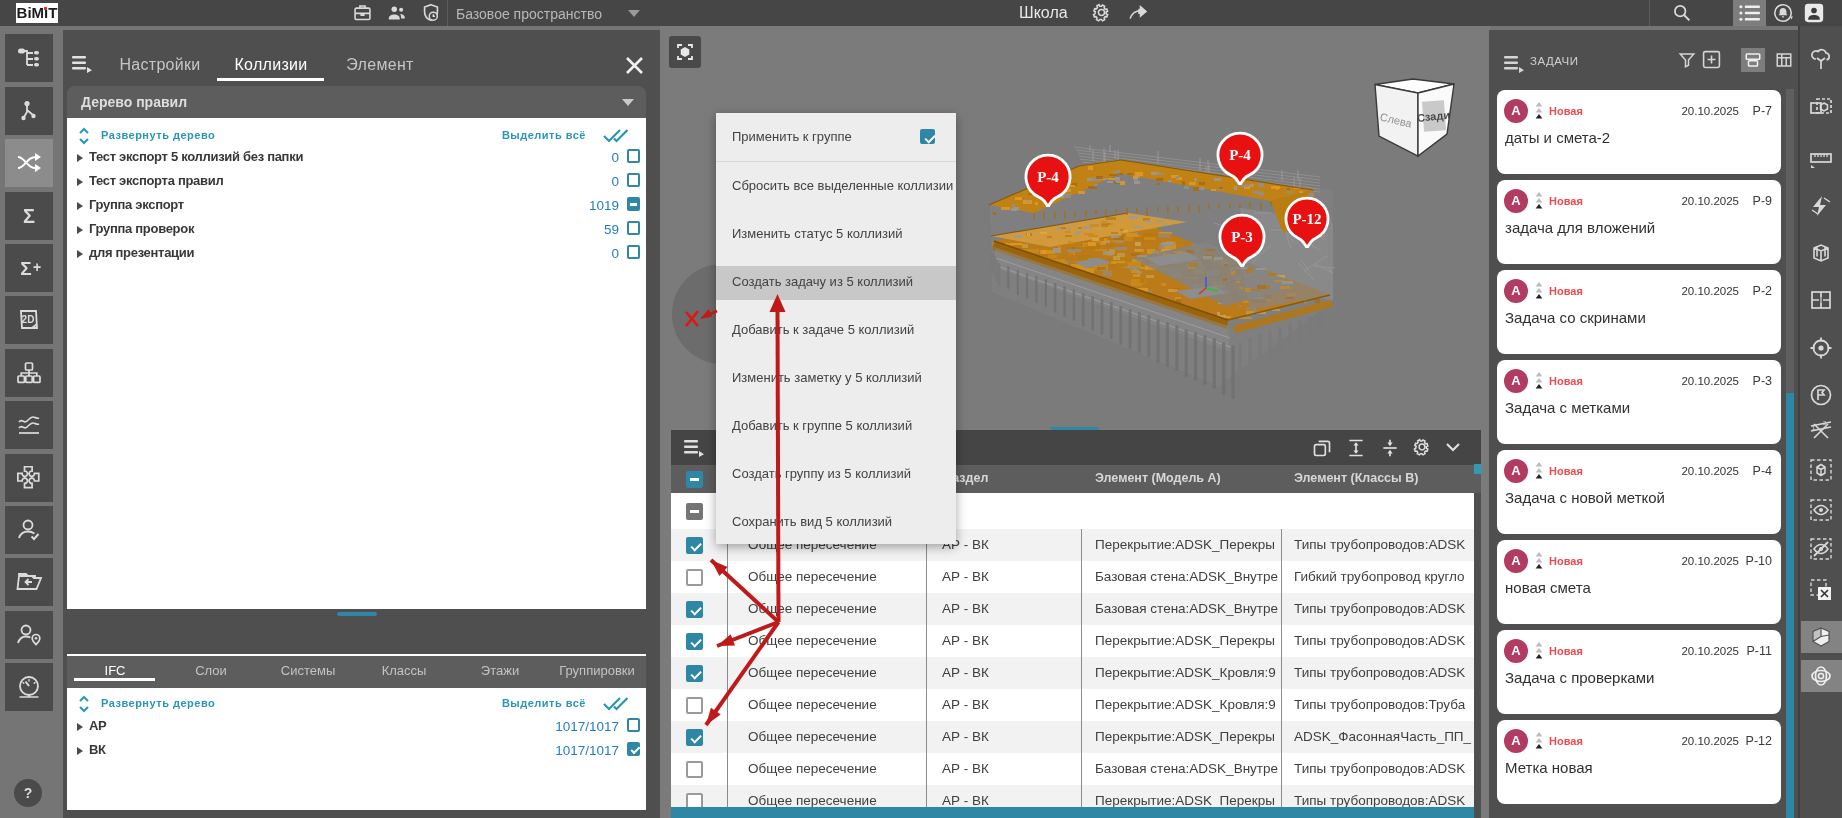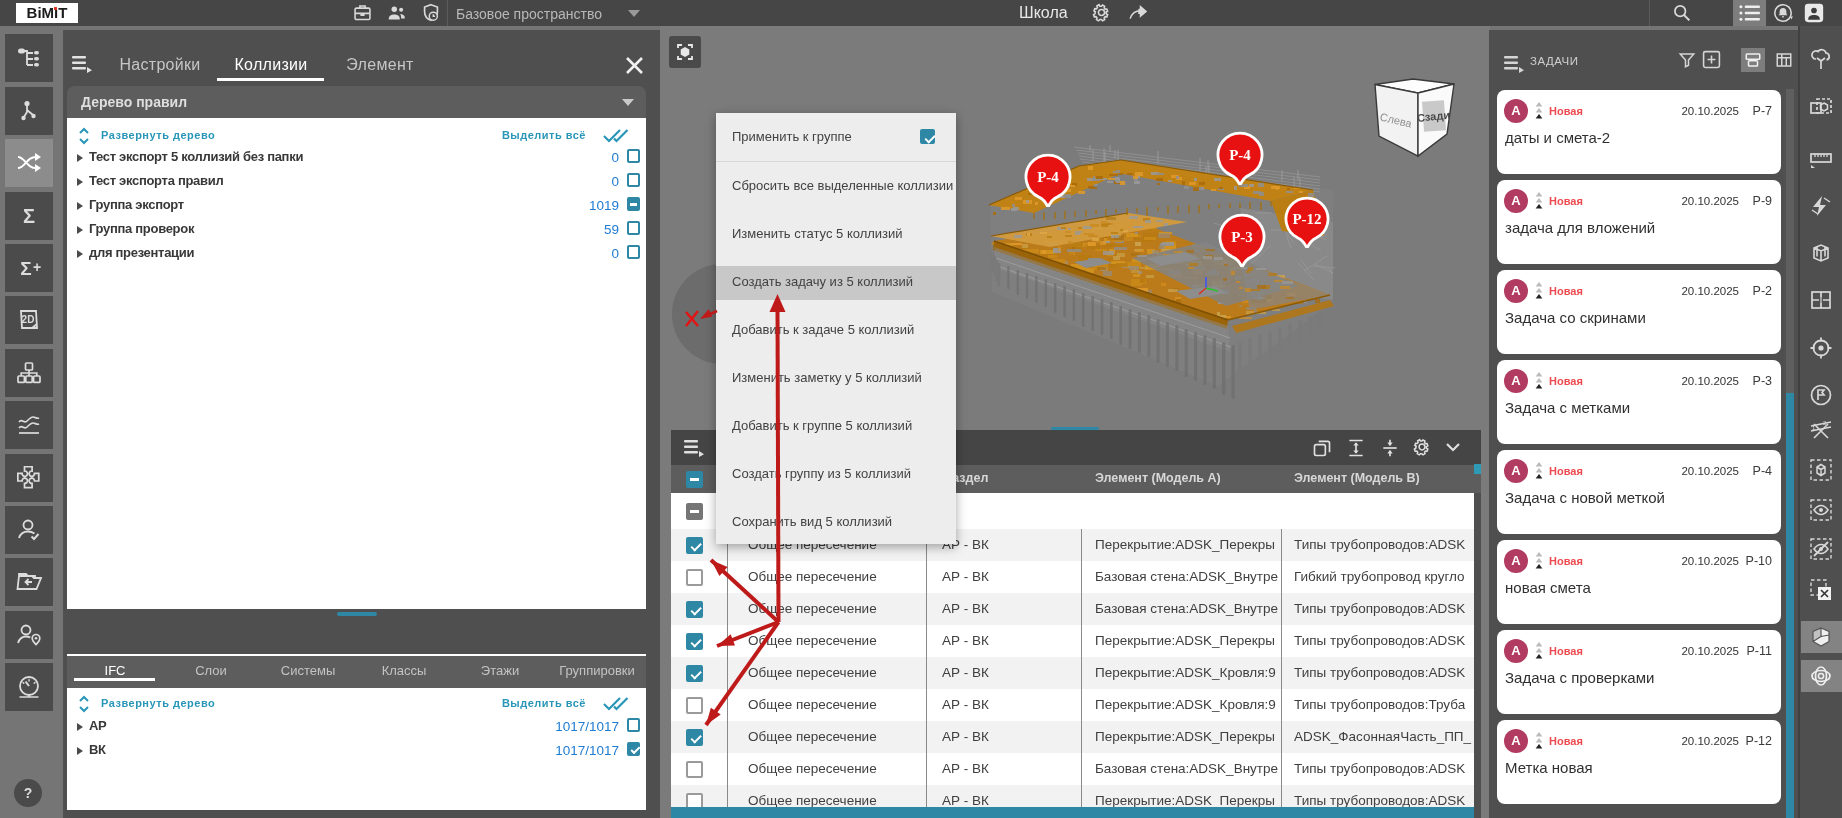"BiMıT" .logo { width: 62px -> 42px }
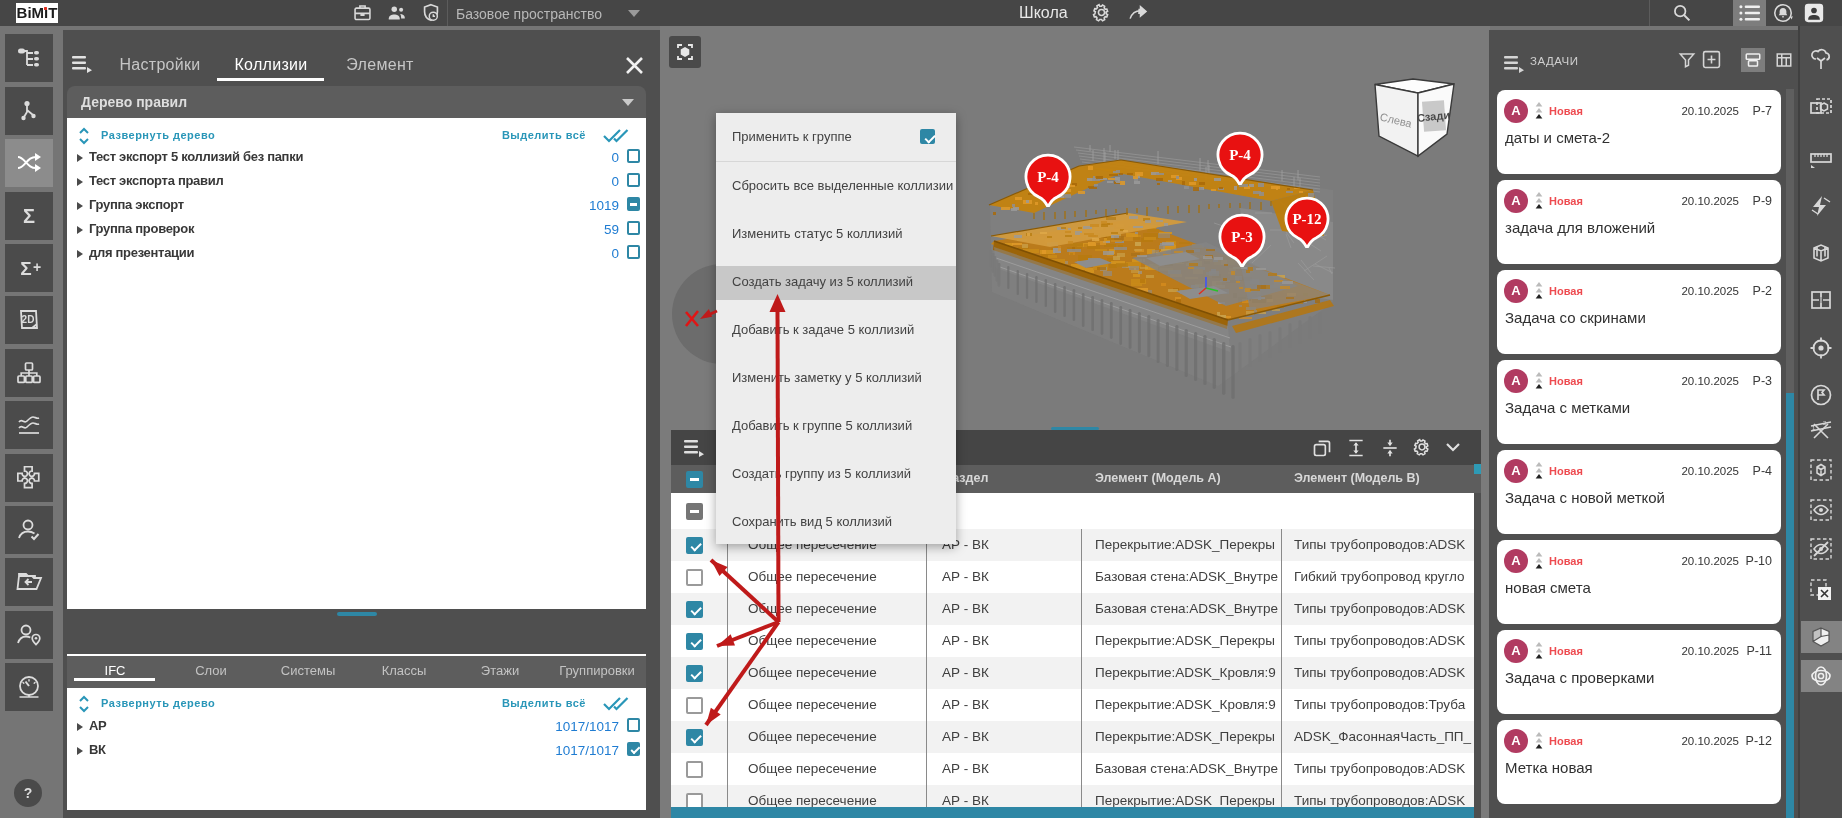"Элемент (Модель B)" div.thc { text: Модель -> Классы }
